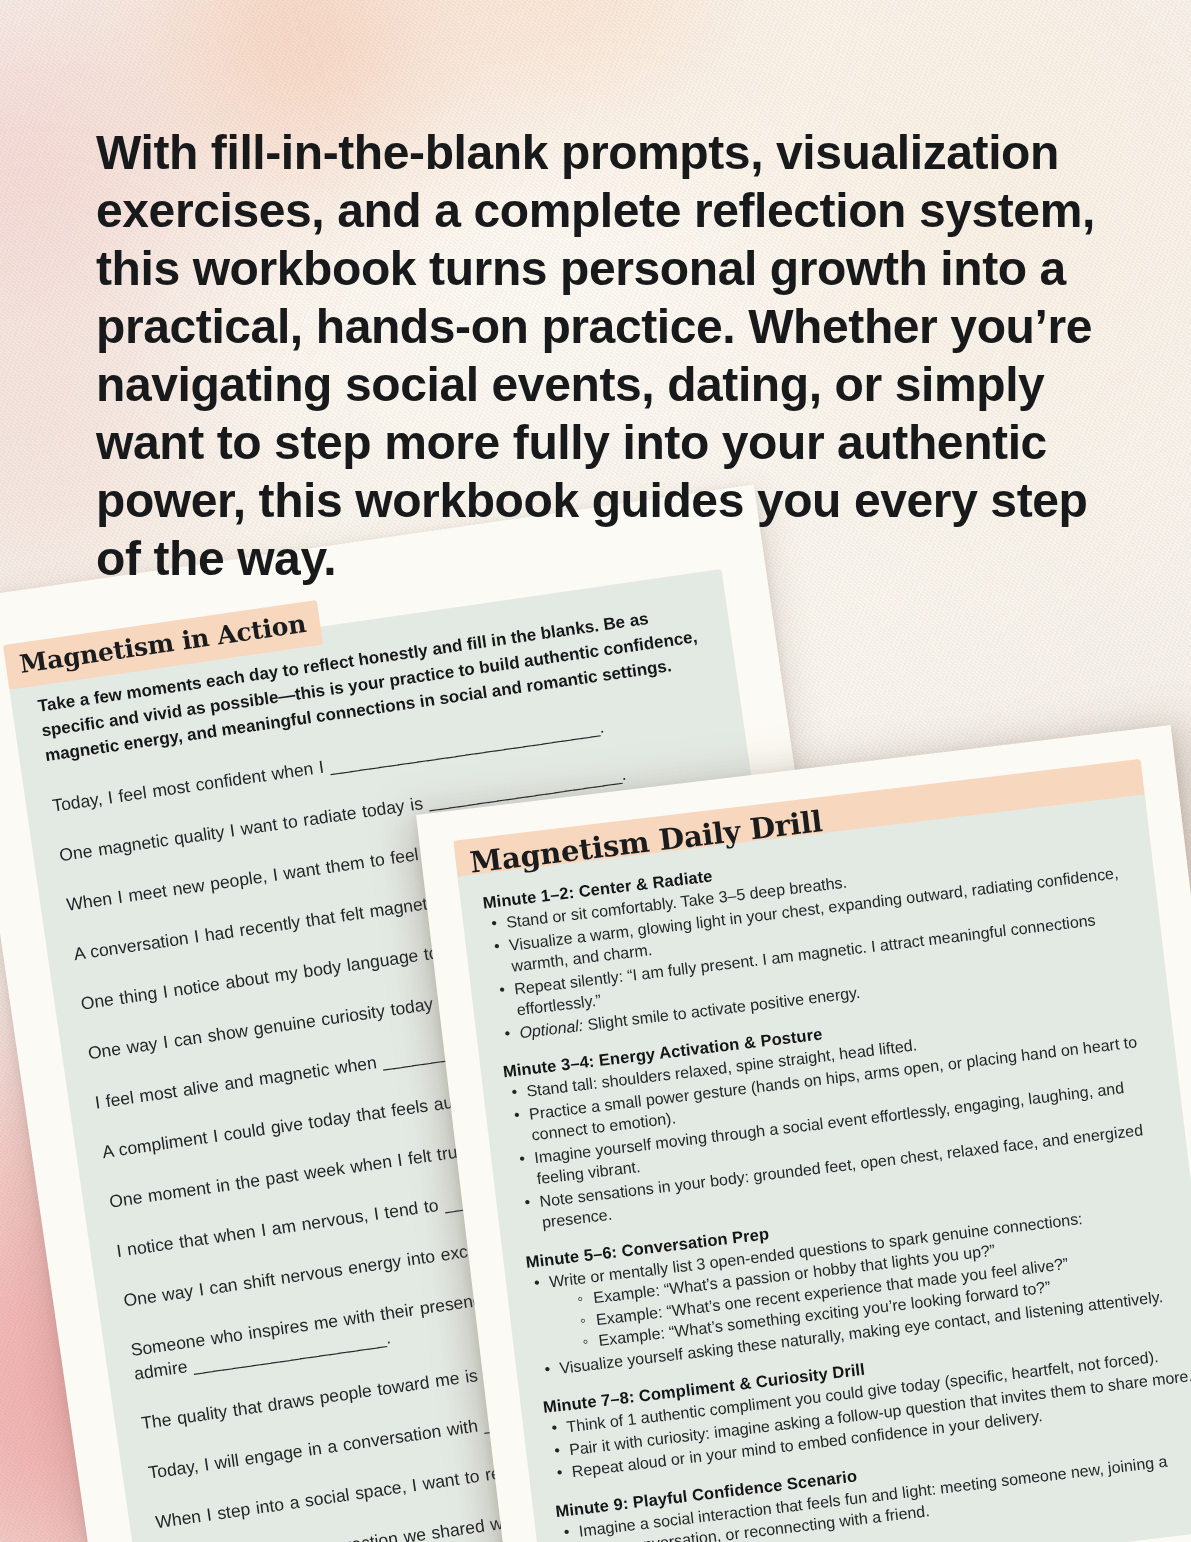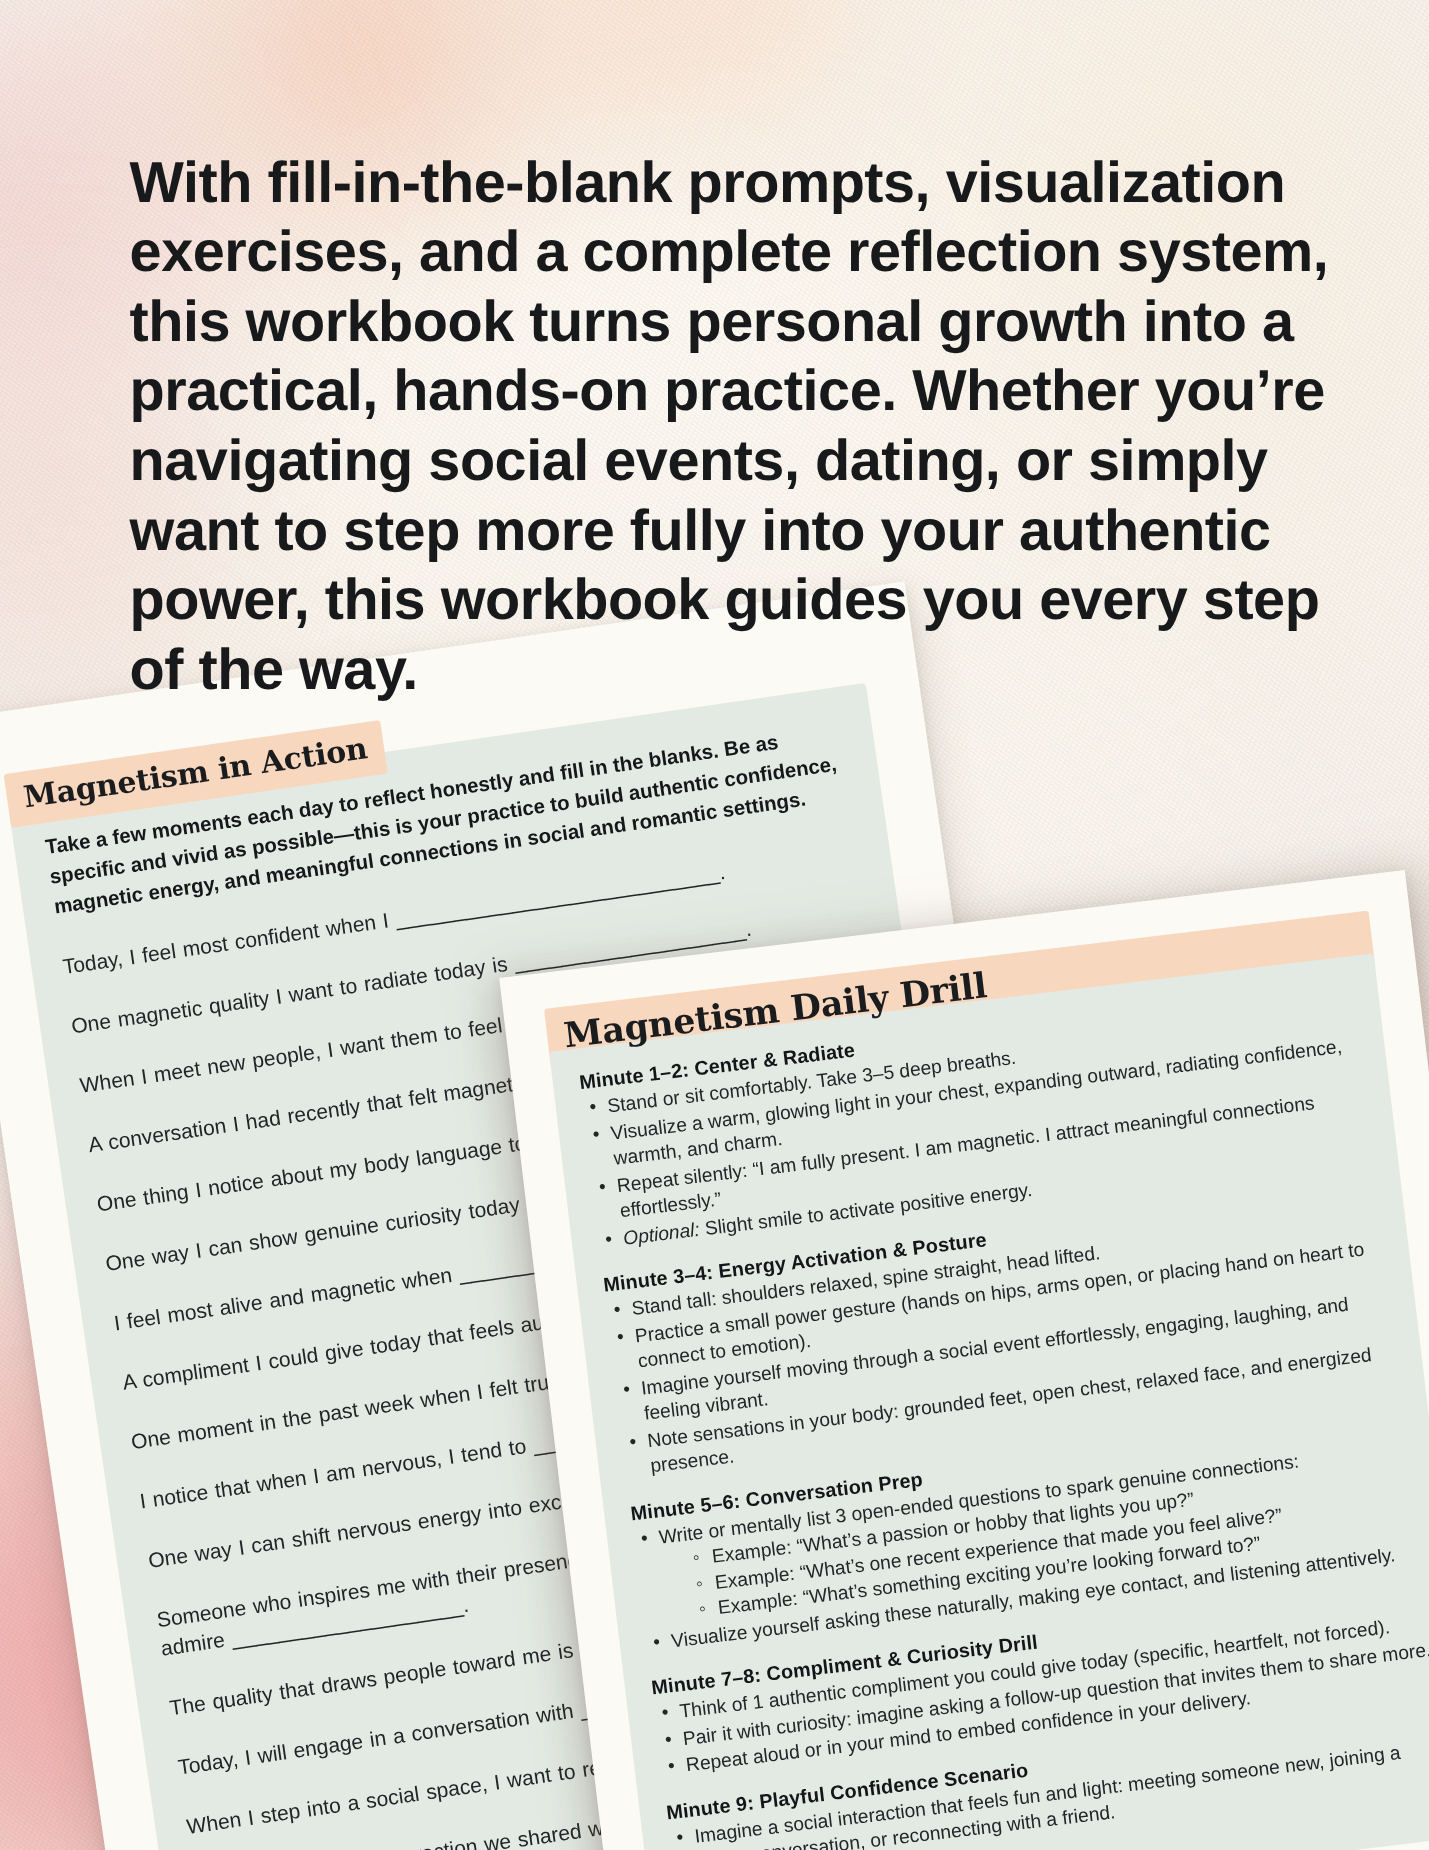"With fill-in-the-blank prompts," #headline { left: 108px -> 96px }
